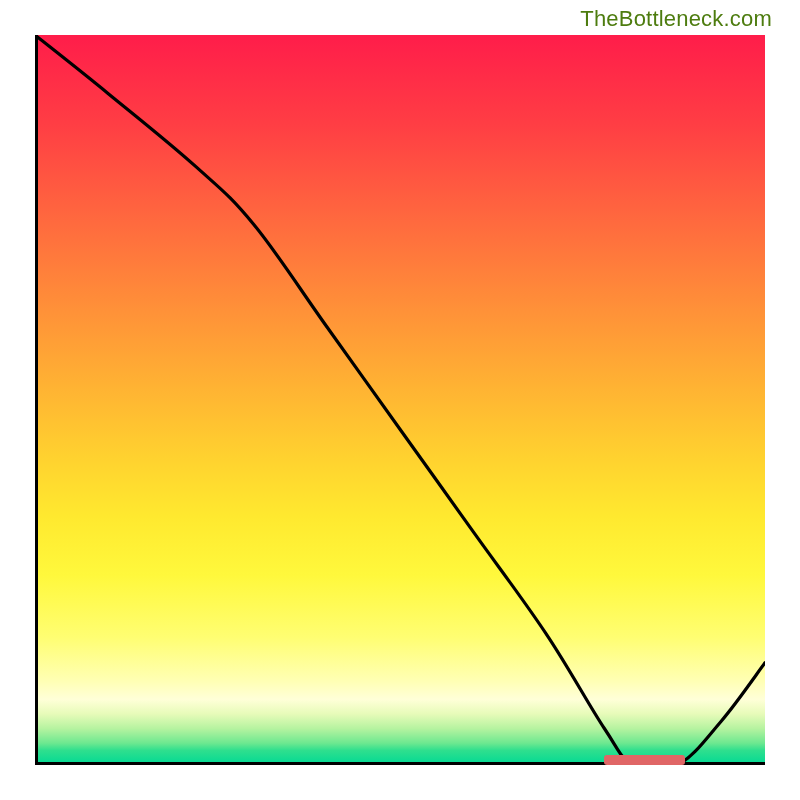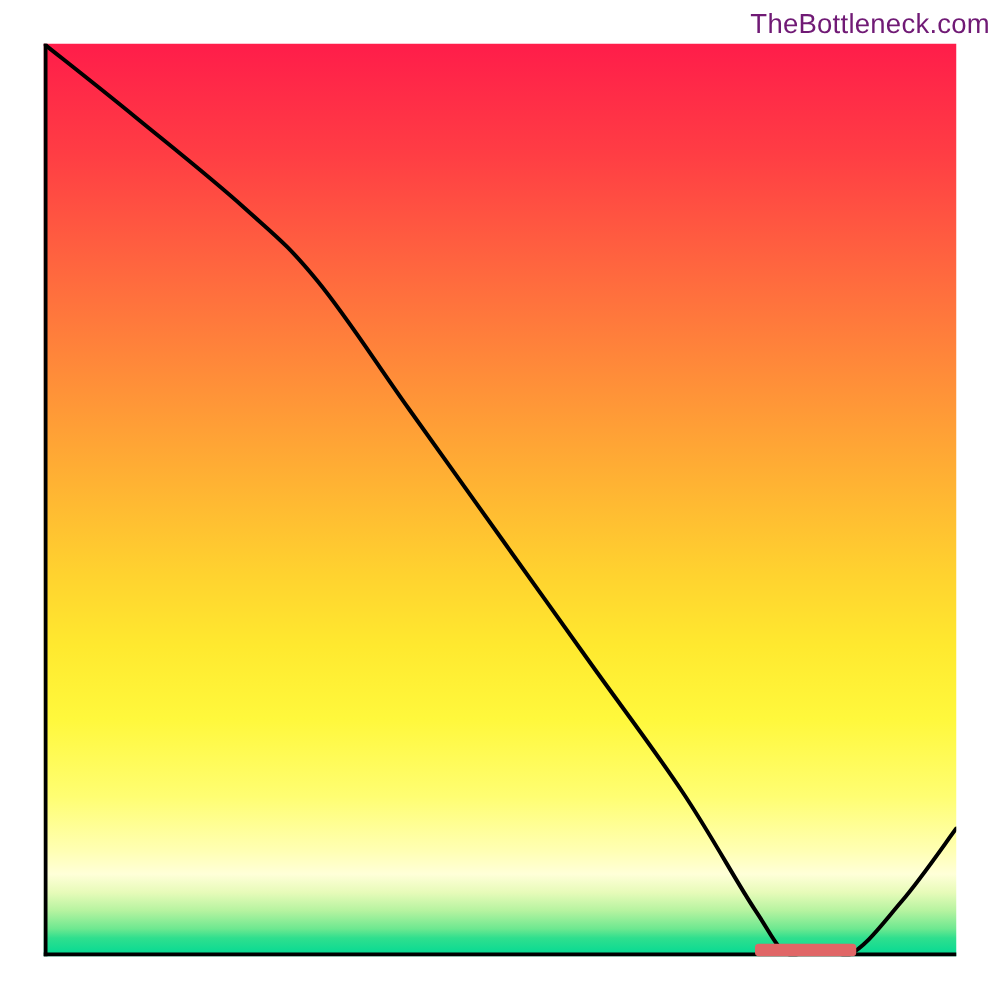"TheBottleneck.com" .watermark { color: #701a75 -> #4d7c0f; right: 8px -> 28px }
